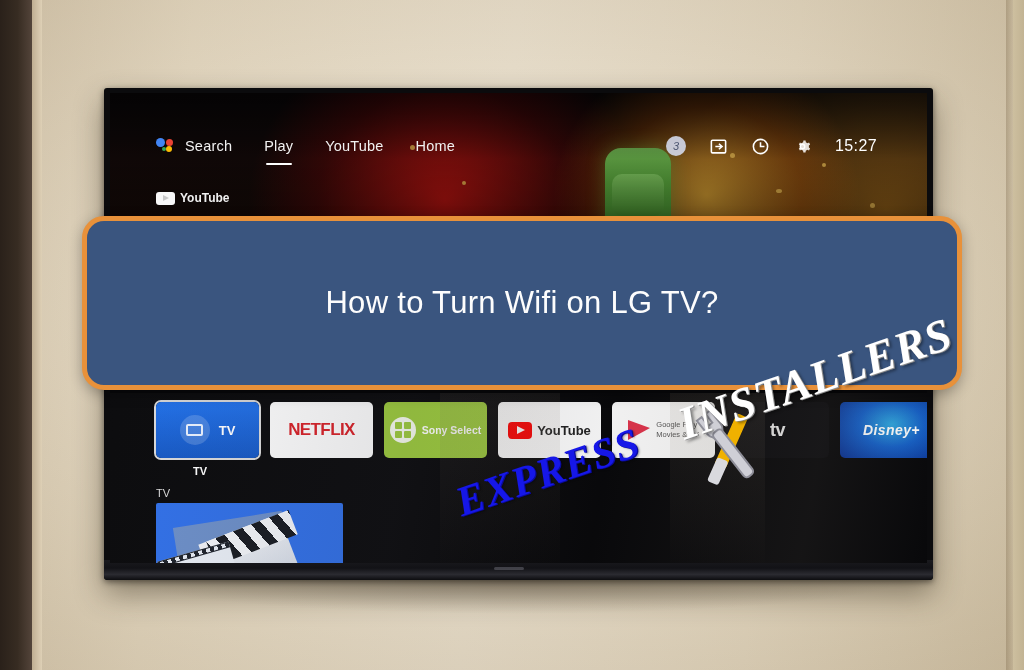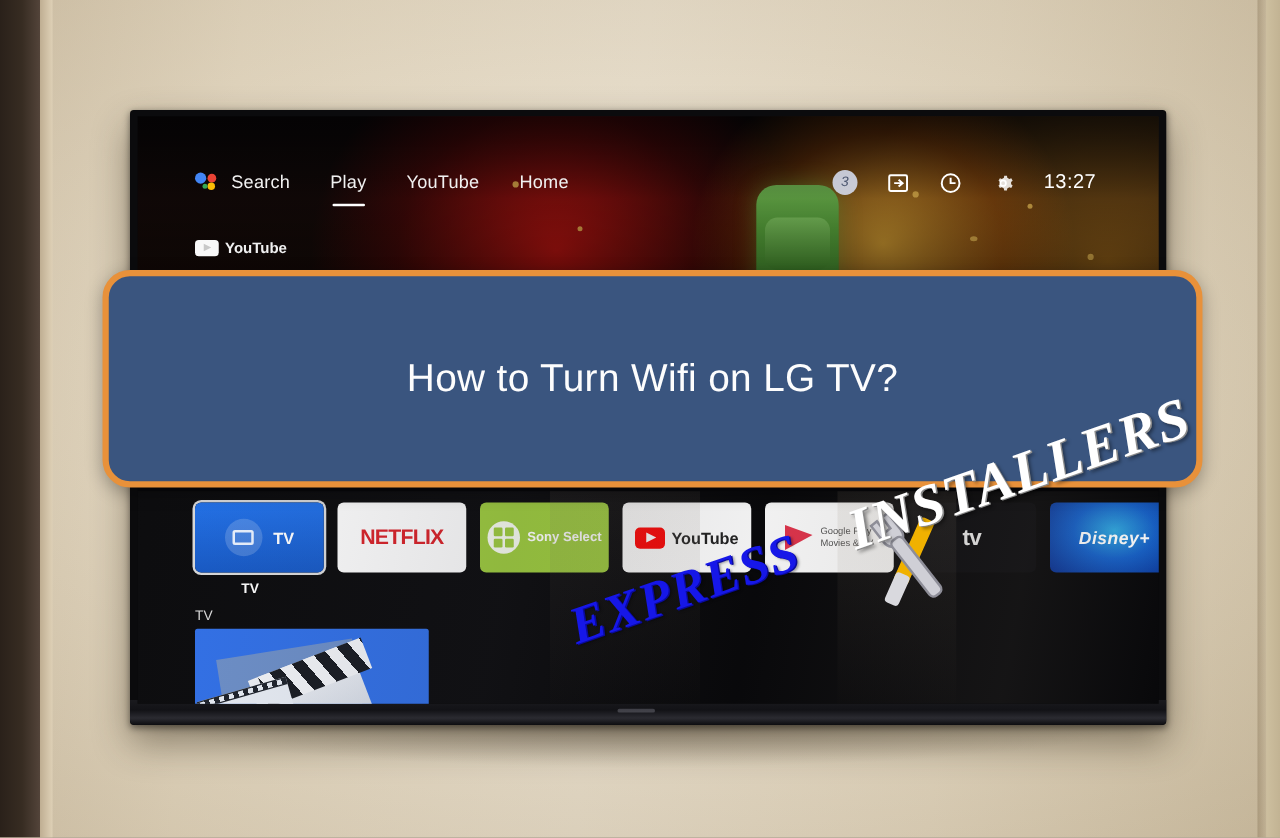"13:27" span.clock-txt { text: 13:27 -> 15:27 }
